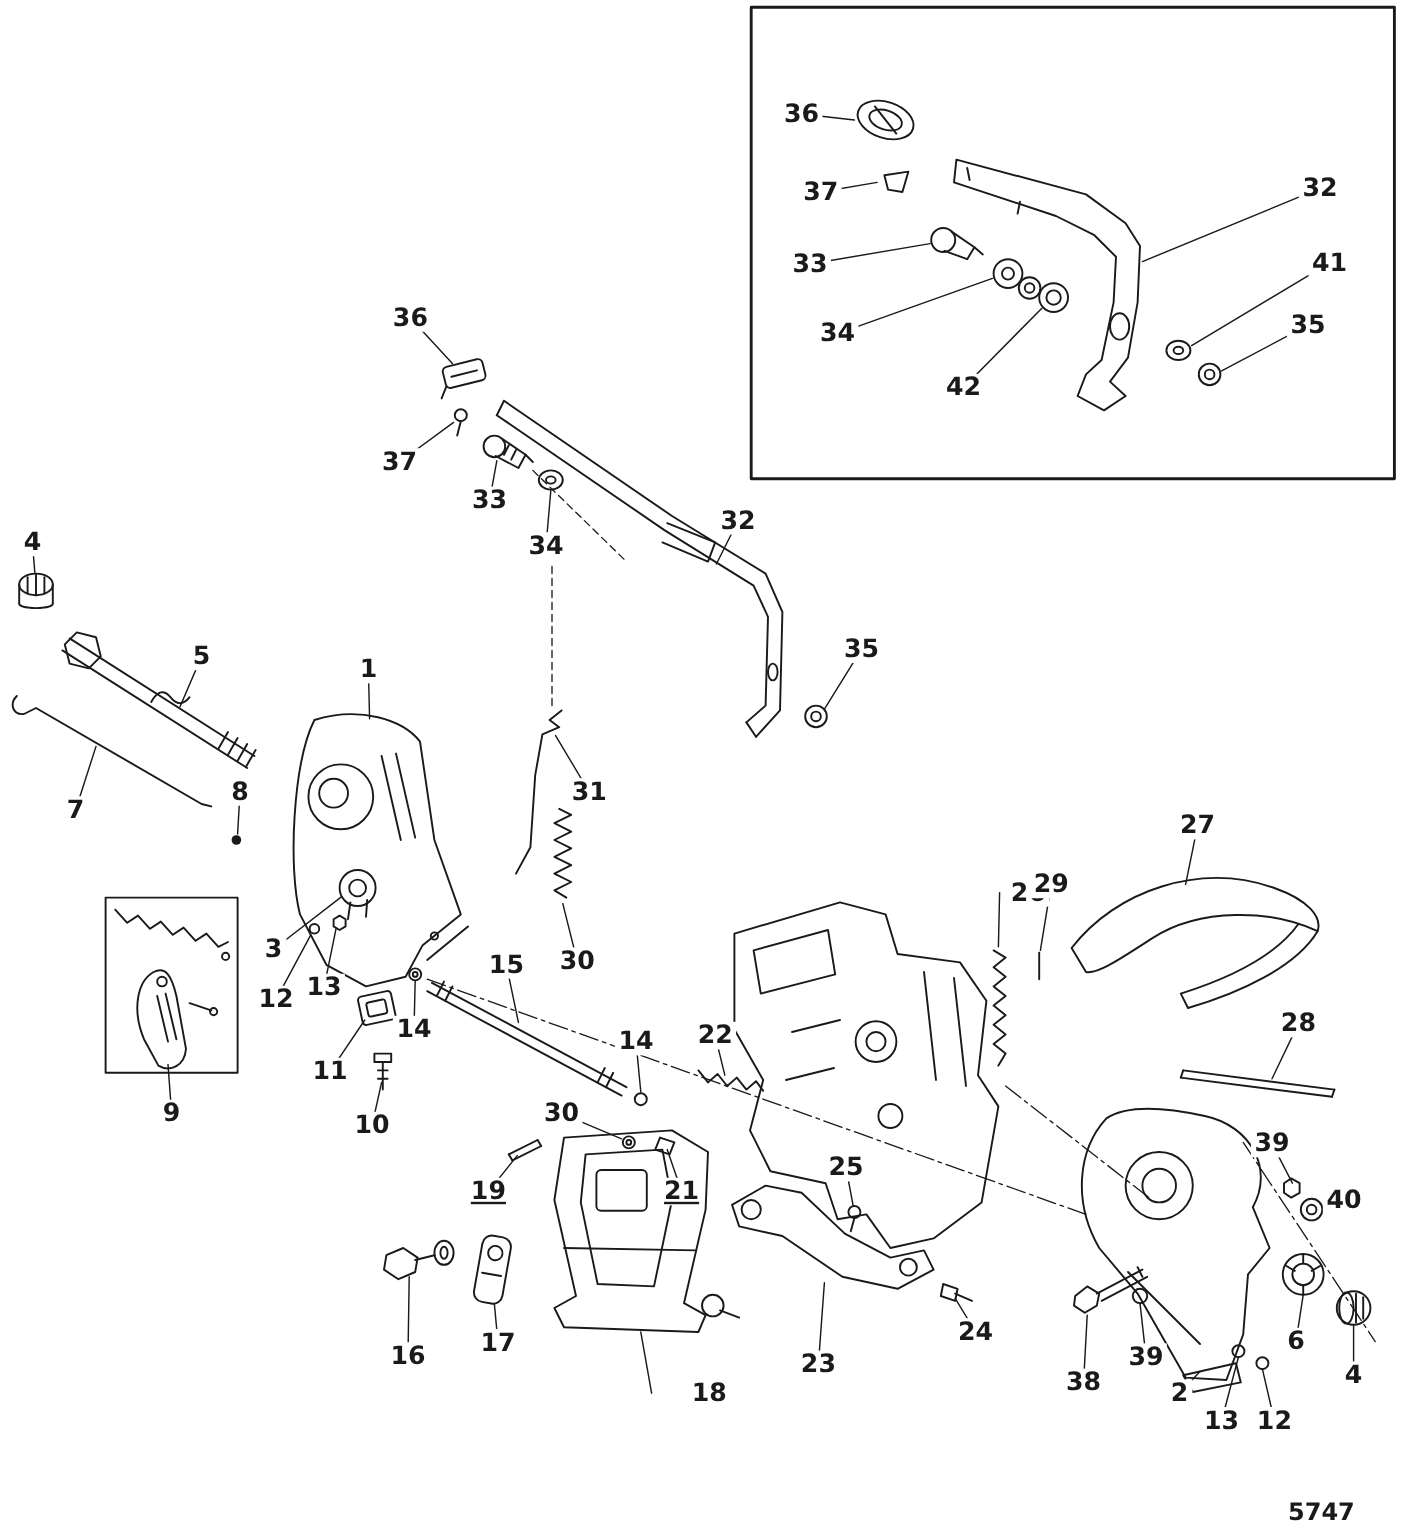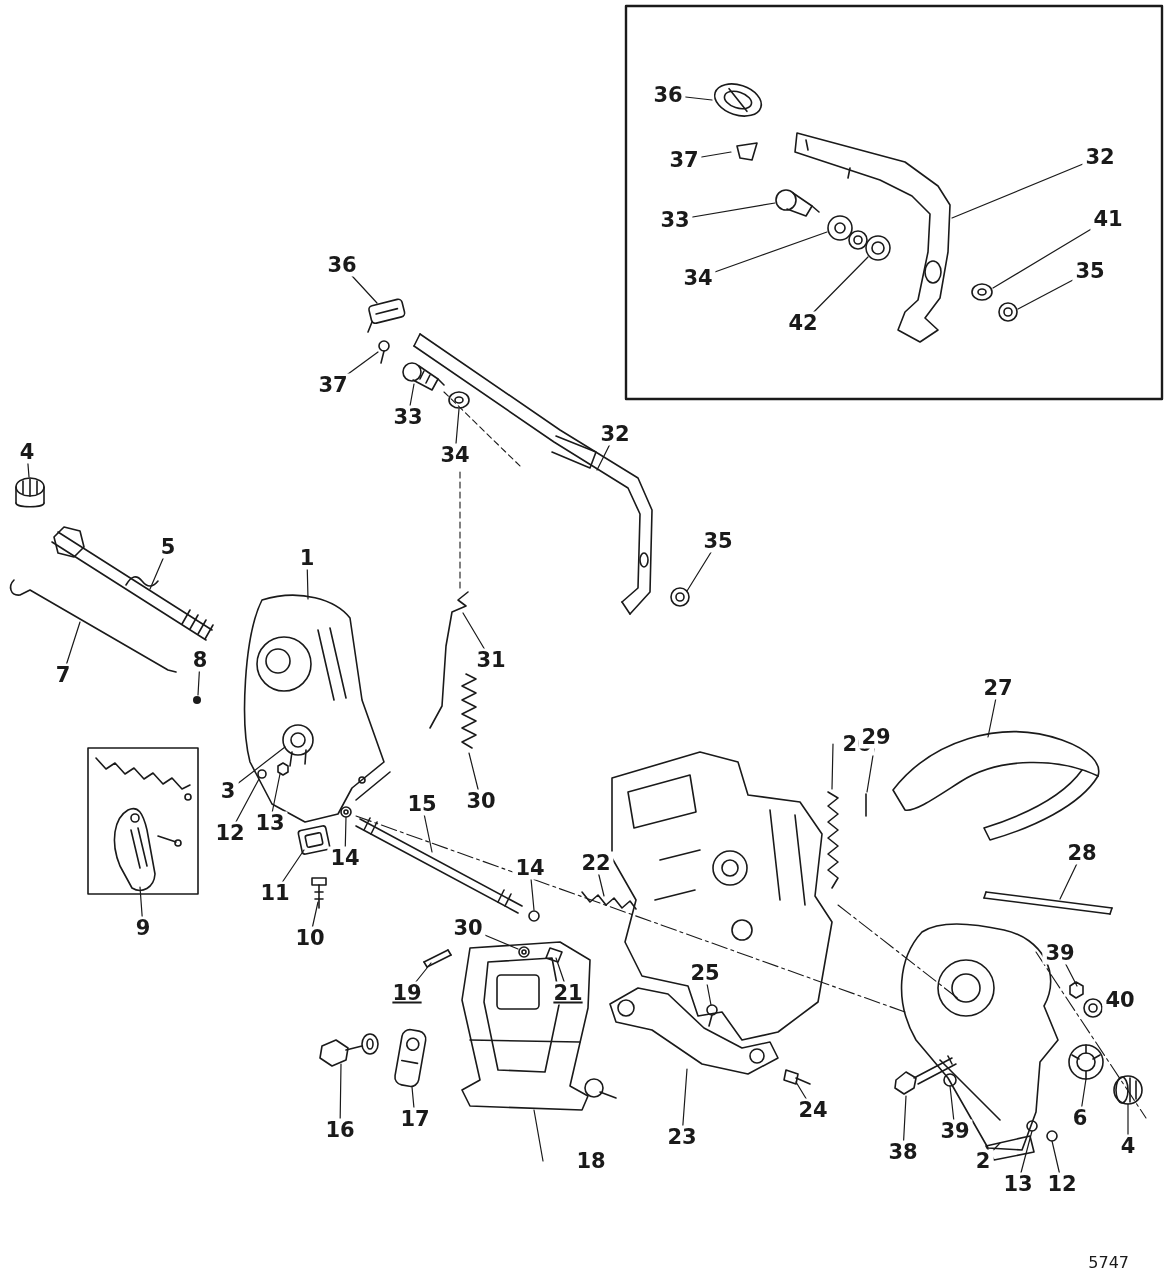"5747" .drawing-number { font-size: 16px -> 20px; font-weight: normal -> bold }
